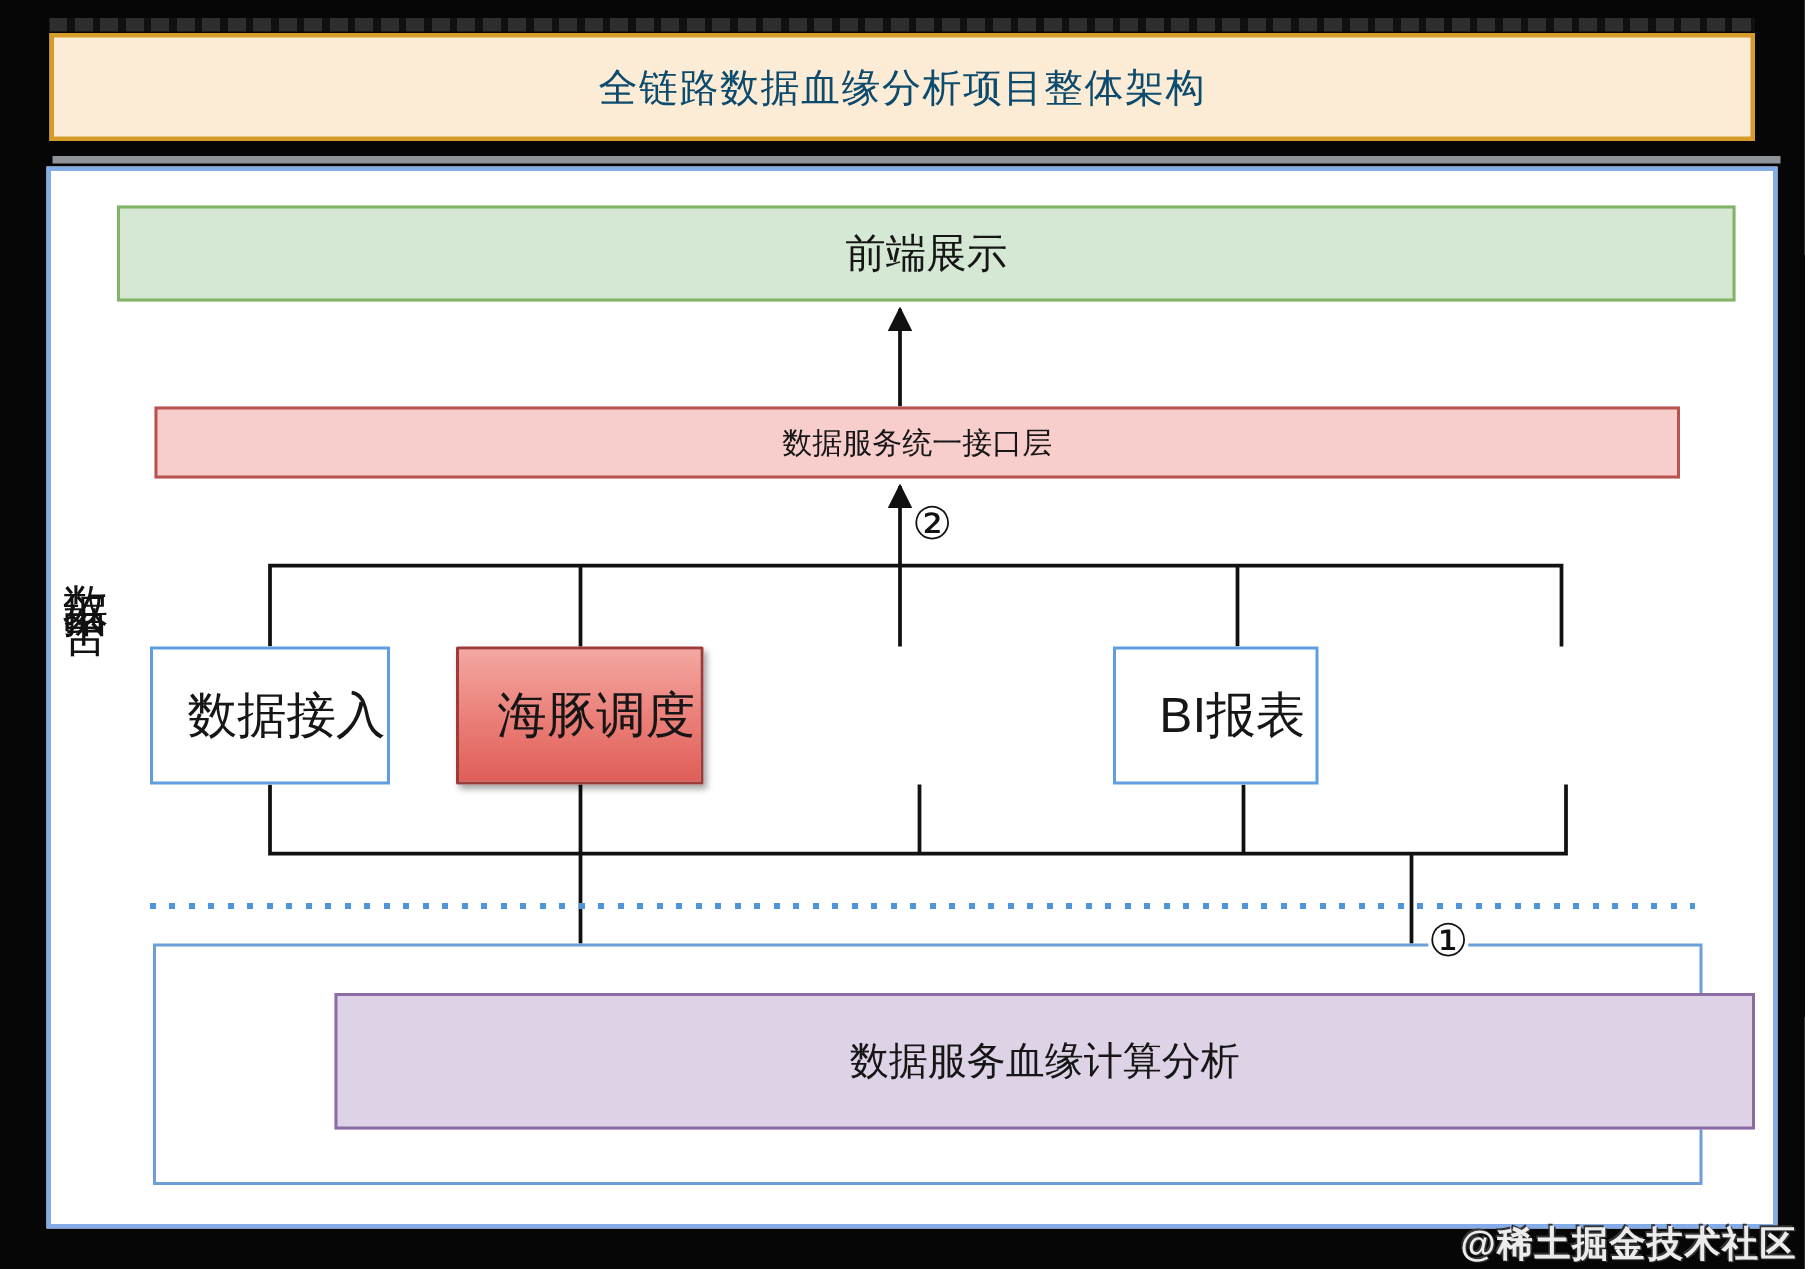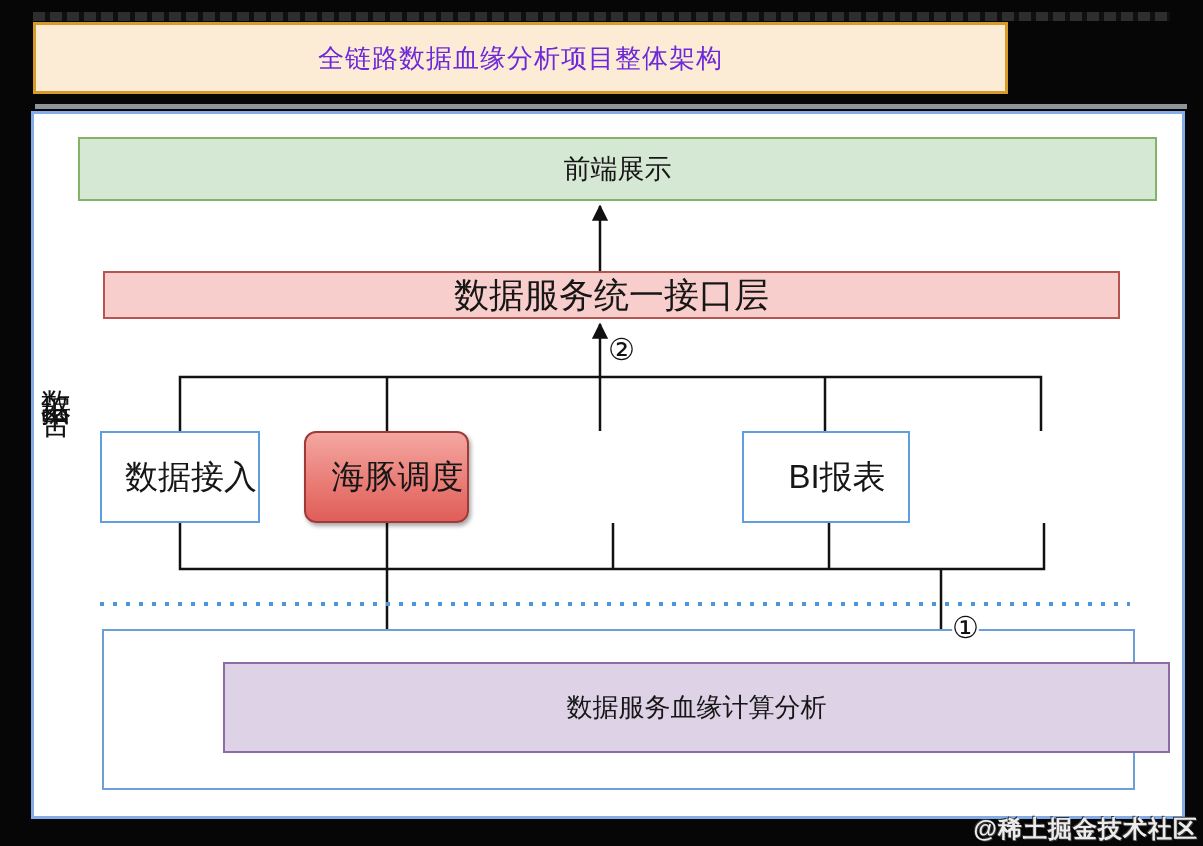"全链路数据血缘分析项目整体架构" .title-bar { color: #6d28d9 -> #0c4a6e; width: 975px -> 1137px }
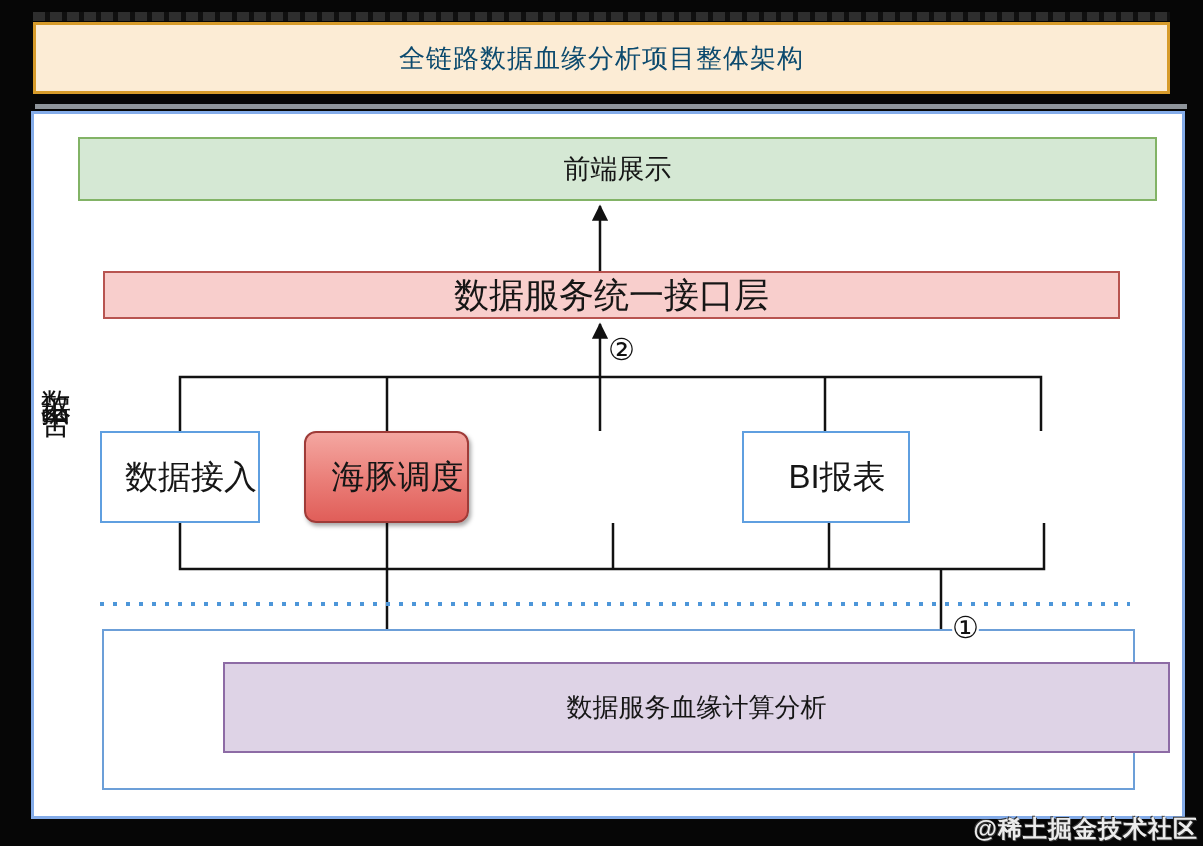"数据服务统一接口层" .interface-box { font-size: 35px -> 20px }
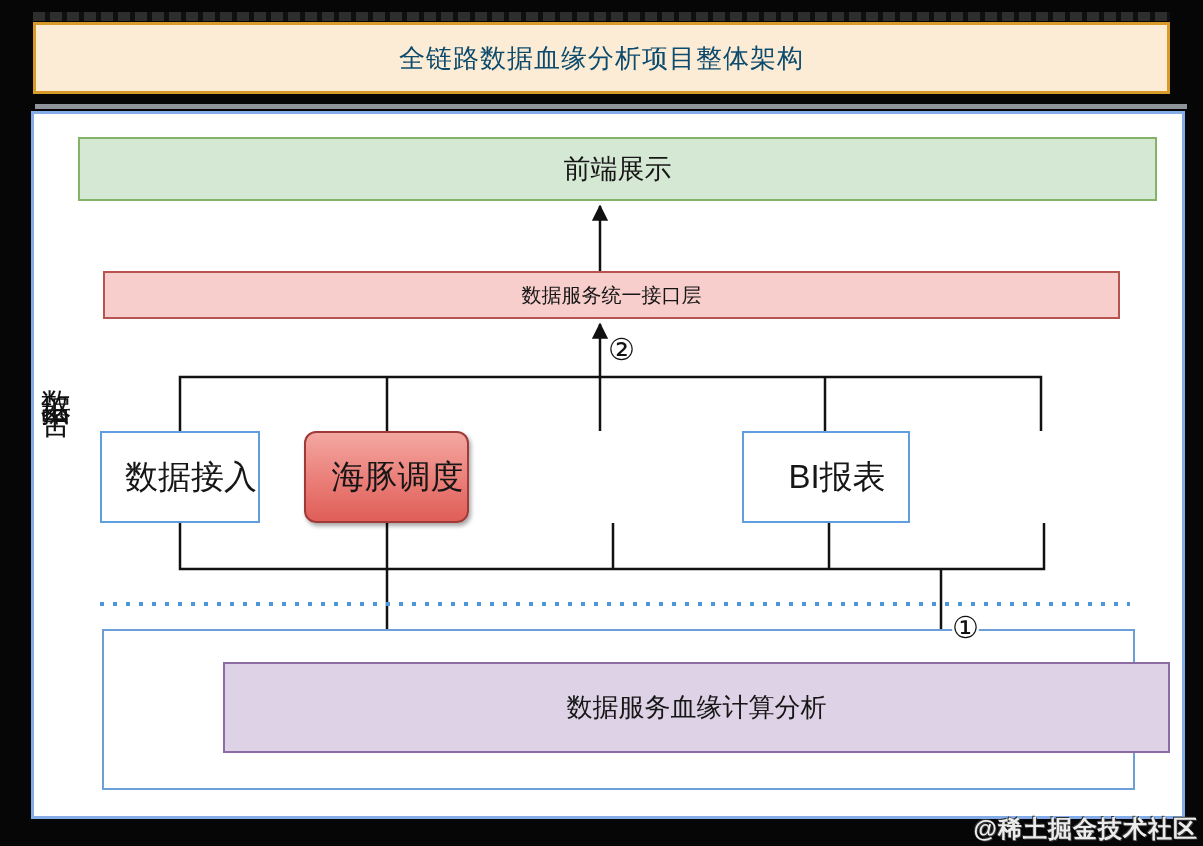"海豚调度" .module-box.highlight { border-radius: 12px -> 1px }
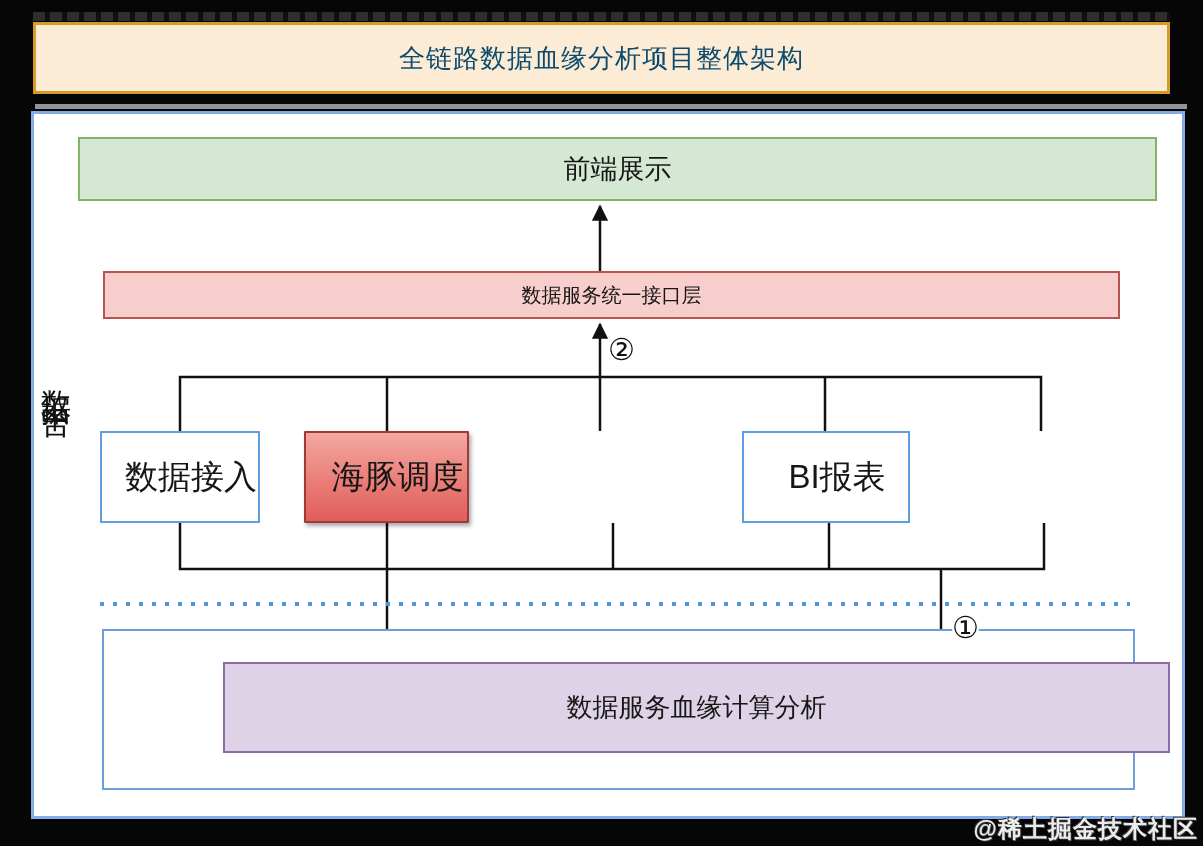"BI报表" .m4 { width: 168px -> 137px }
